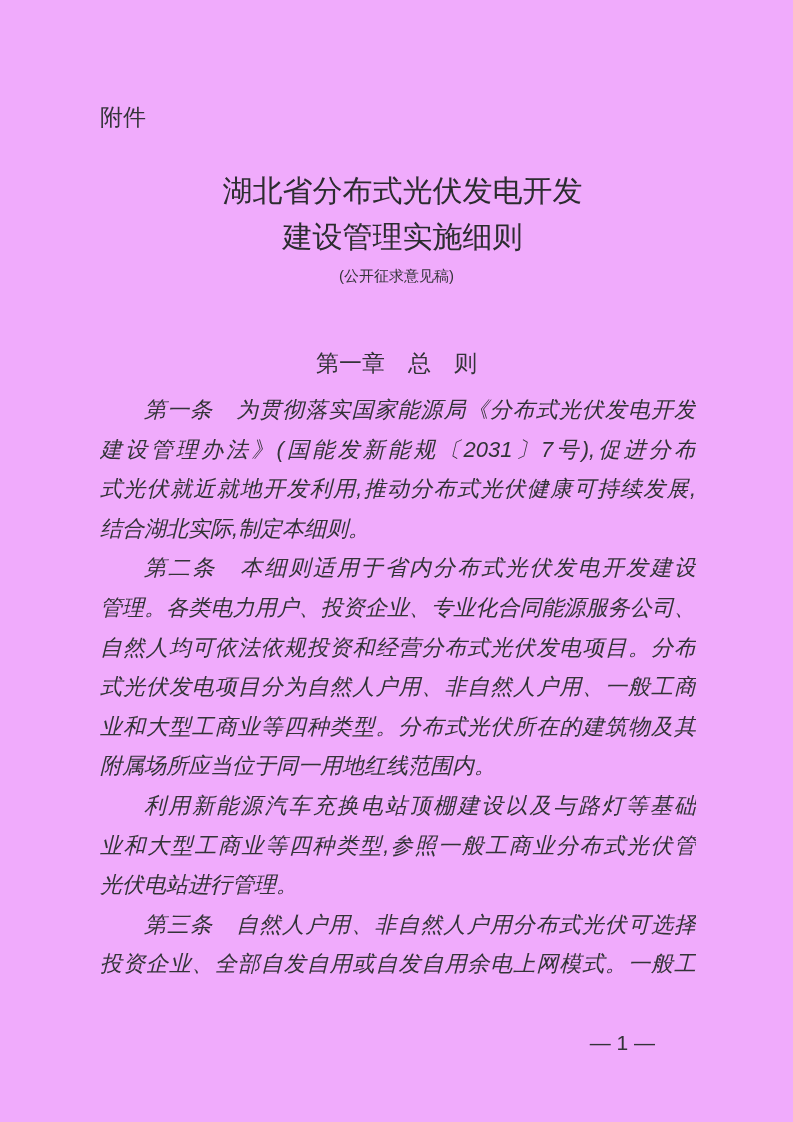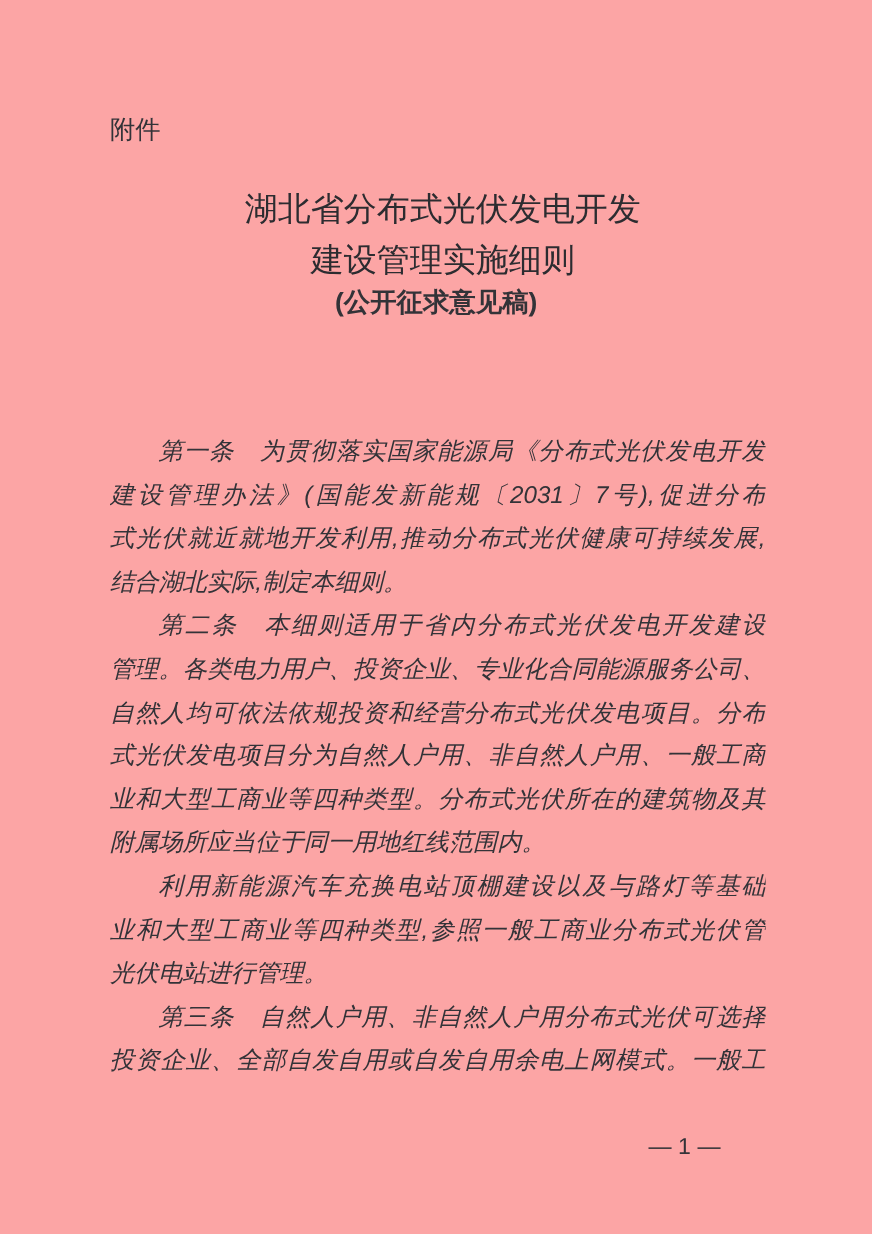"附件" .page { background: #fca5a5 -> #f0abfc }
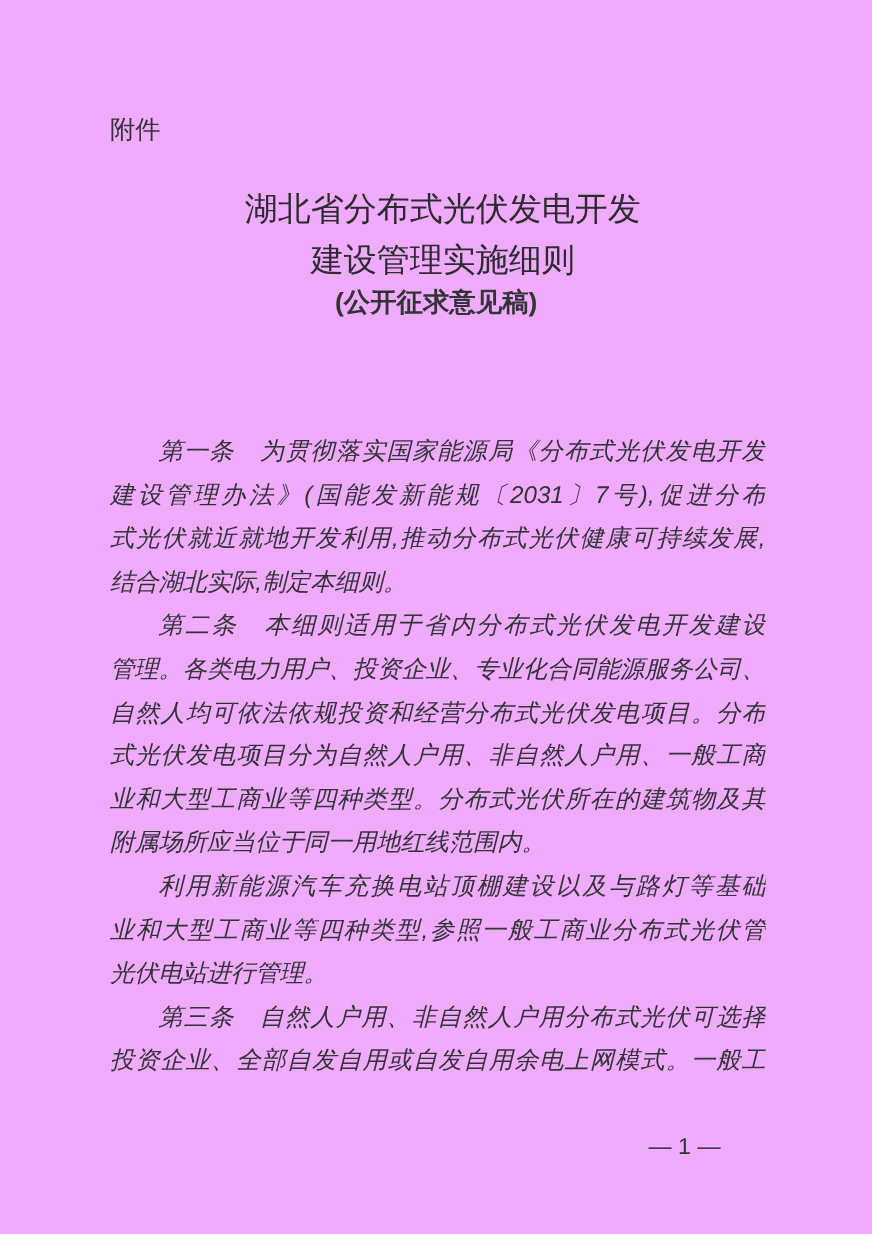"(公开征求意见稿)" .doc-subtitle { font-size: 24px -> 15px; font-weight: bold -> none }
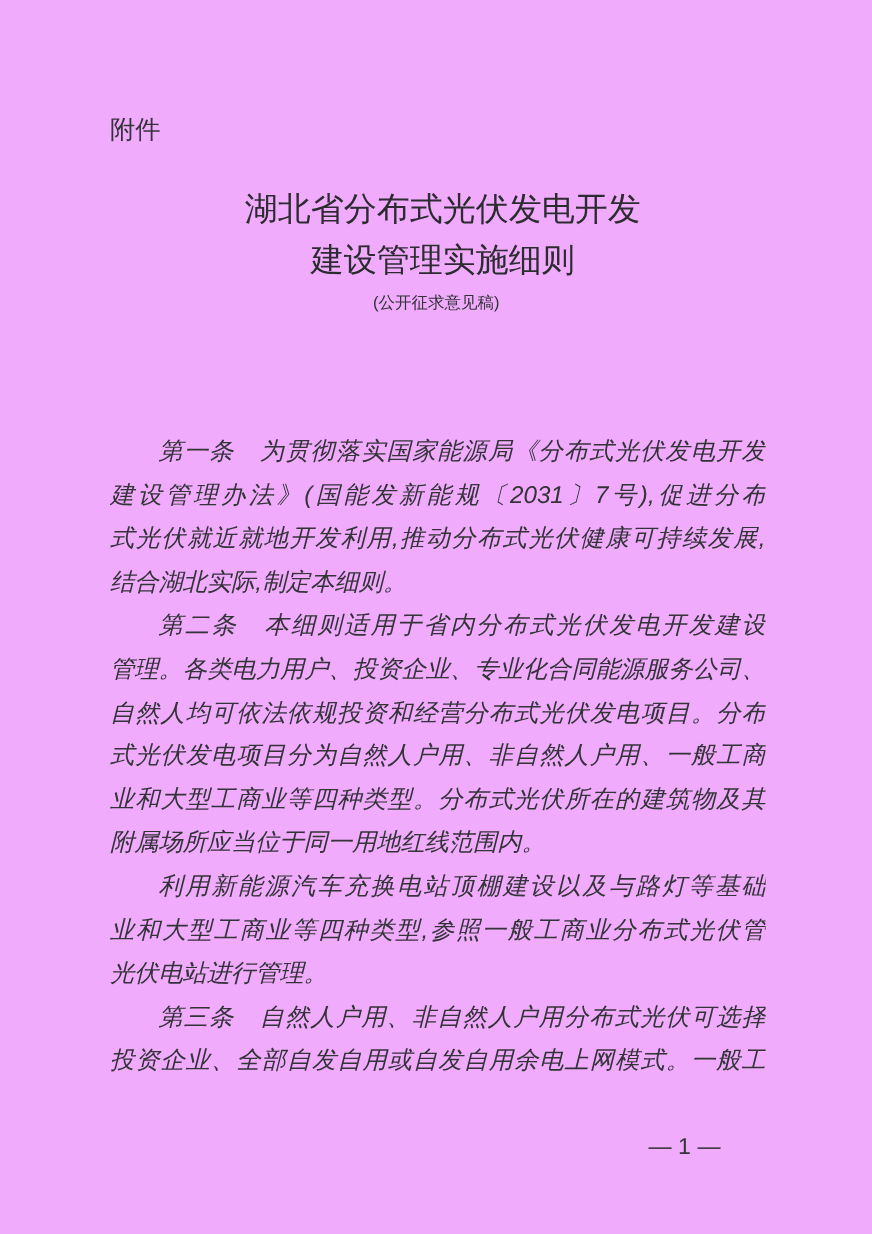"第一章 总 则" div.chapter-heading { html: none -> <div>第一章 总 则</div> }
